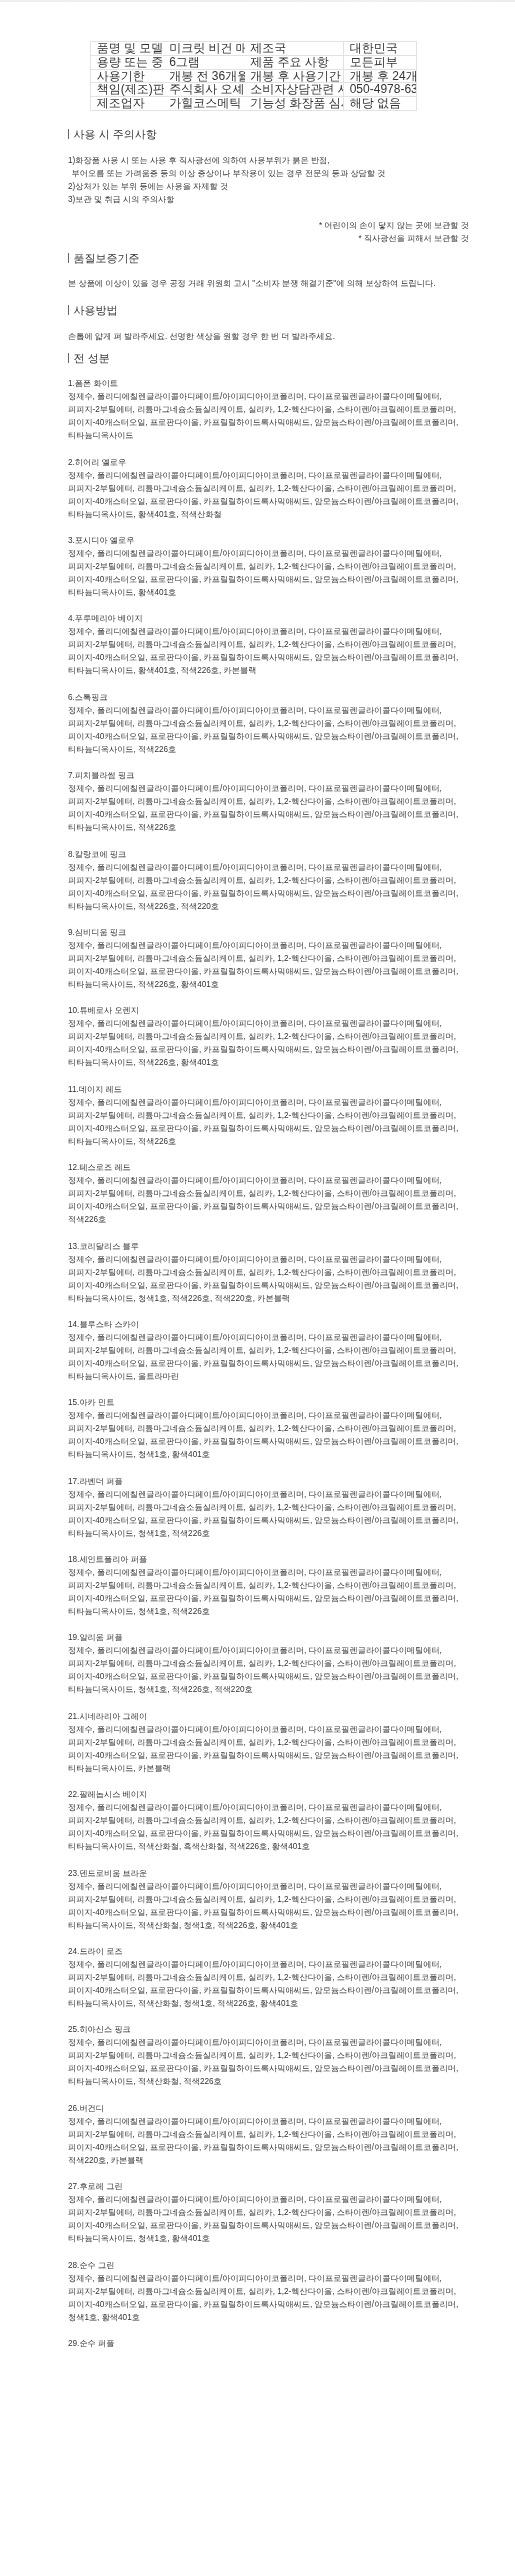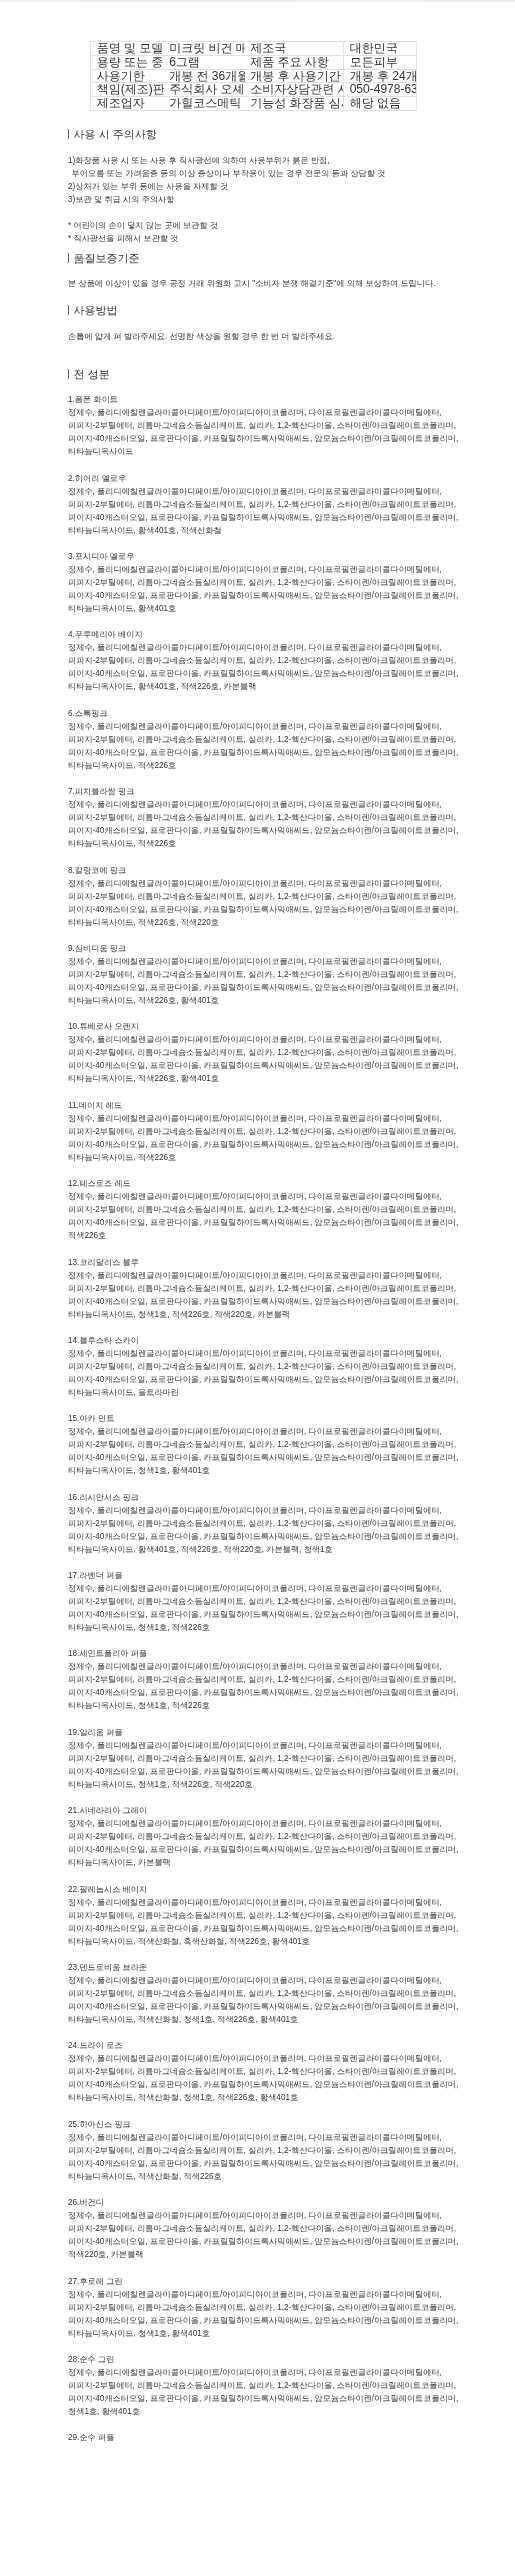"* 어린이의 손이 닿지 않는" .storage-list { text-align: none -> right }
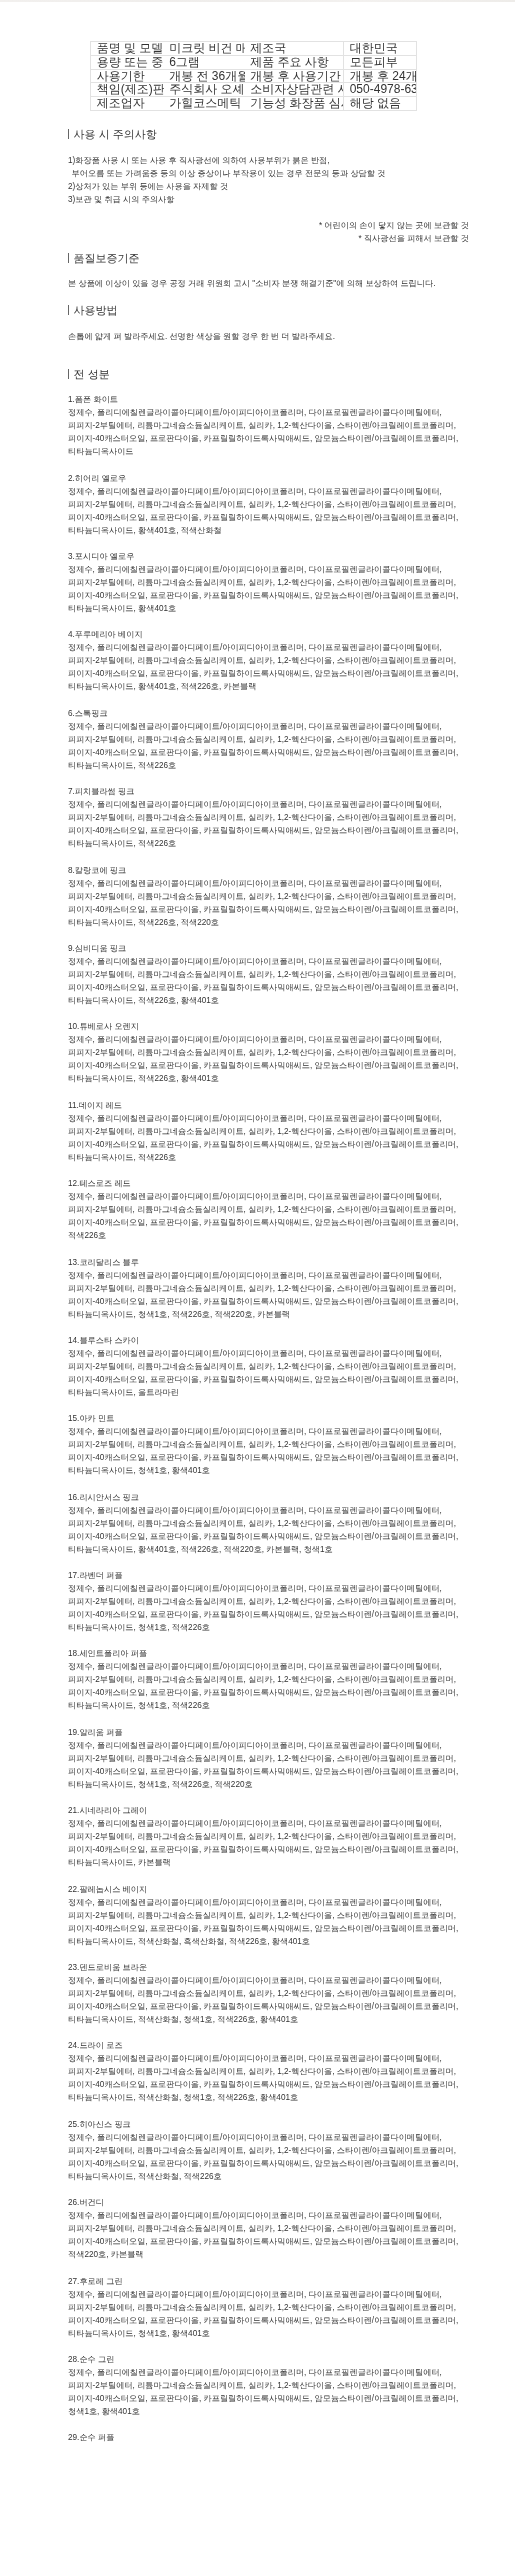"전 성분" .h-ingredients { margin-top: 26px -> 10px }
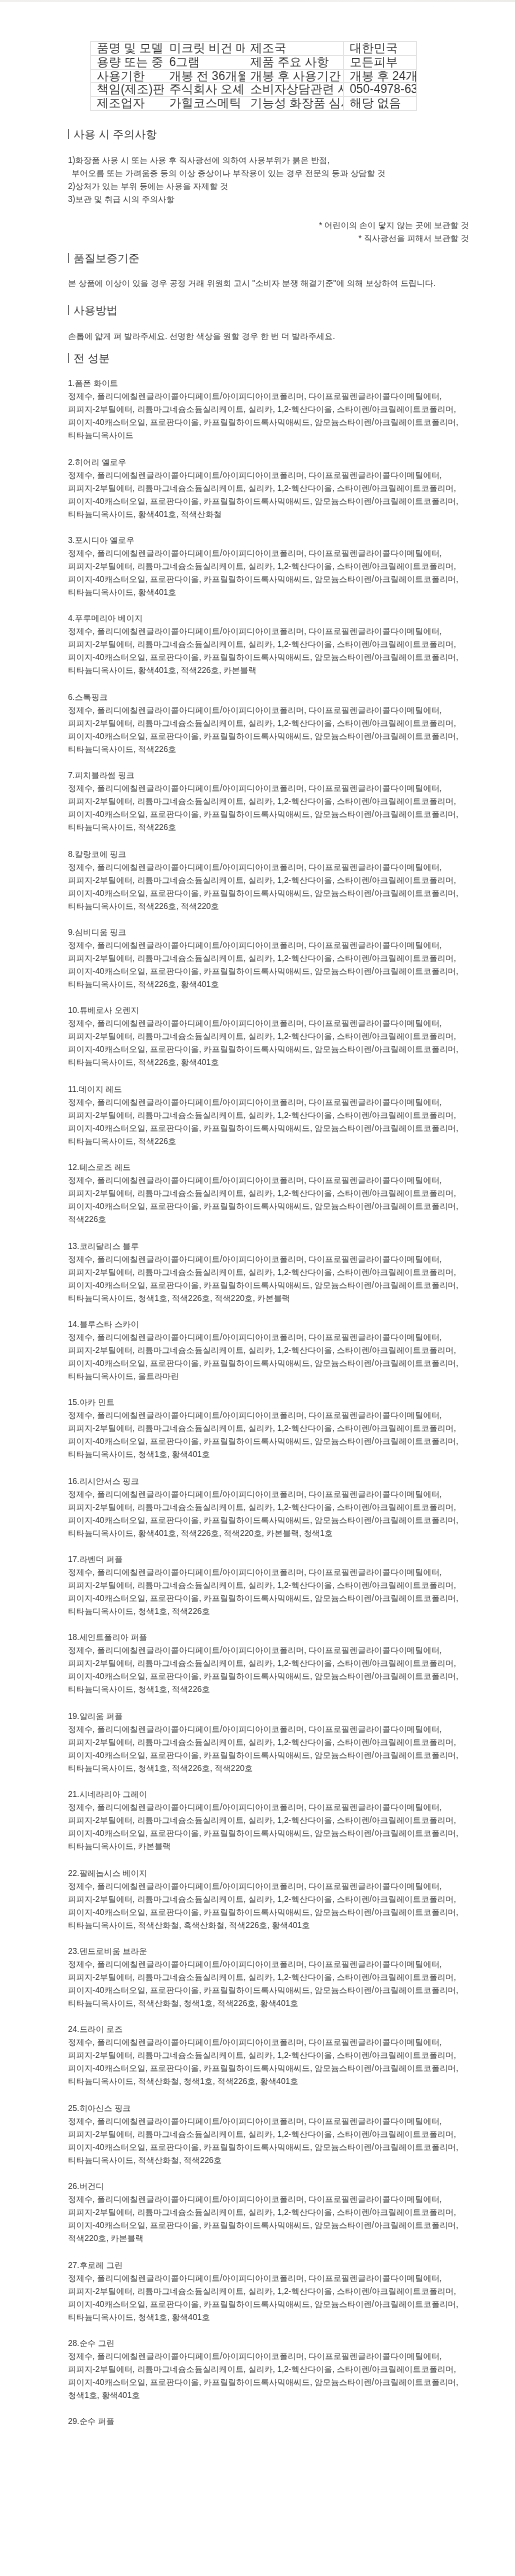"16.리시안서스 핑크" div.entry { html: <div> <div>16.리시안서스 핑크</div> <div>정제수, 폴리디에칠렌글라이콜아디페이트/아이피디아이코폴리머, 다이프로필렌글라이콜다이메틸에터, 피피지-2부틸에터, 리튬마그네슘소듐실리케이트, 실리카, 1,2-헥산다이올, 스타이렌/아크릴레이트코폴리머, 피이지-40캐스터오일, 프로판다이올, 카프릴릴하이드록사믹애씨드, 암모늄스타이렌/아크릴레이트코폴리머, 티타늄디옥사이드, 황색401호, 적색226호, 적색220호, 카본블랙, 청색1호</div> </div> -> none }
